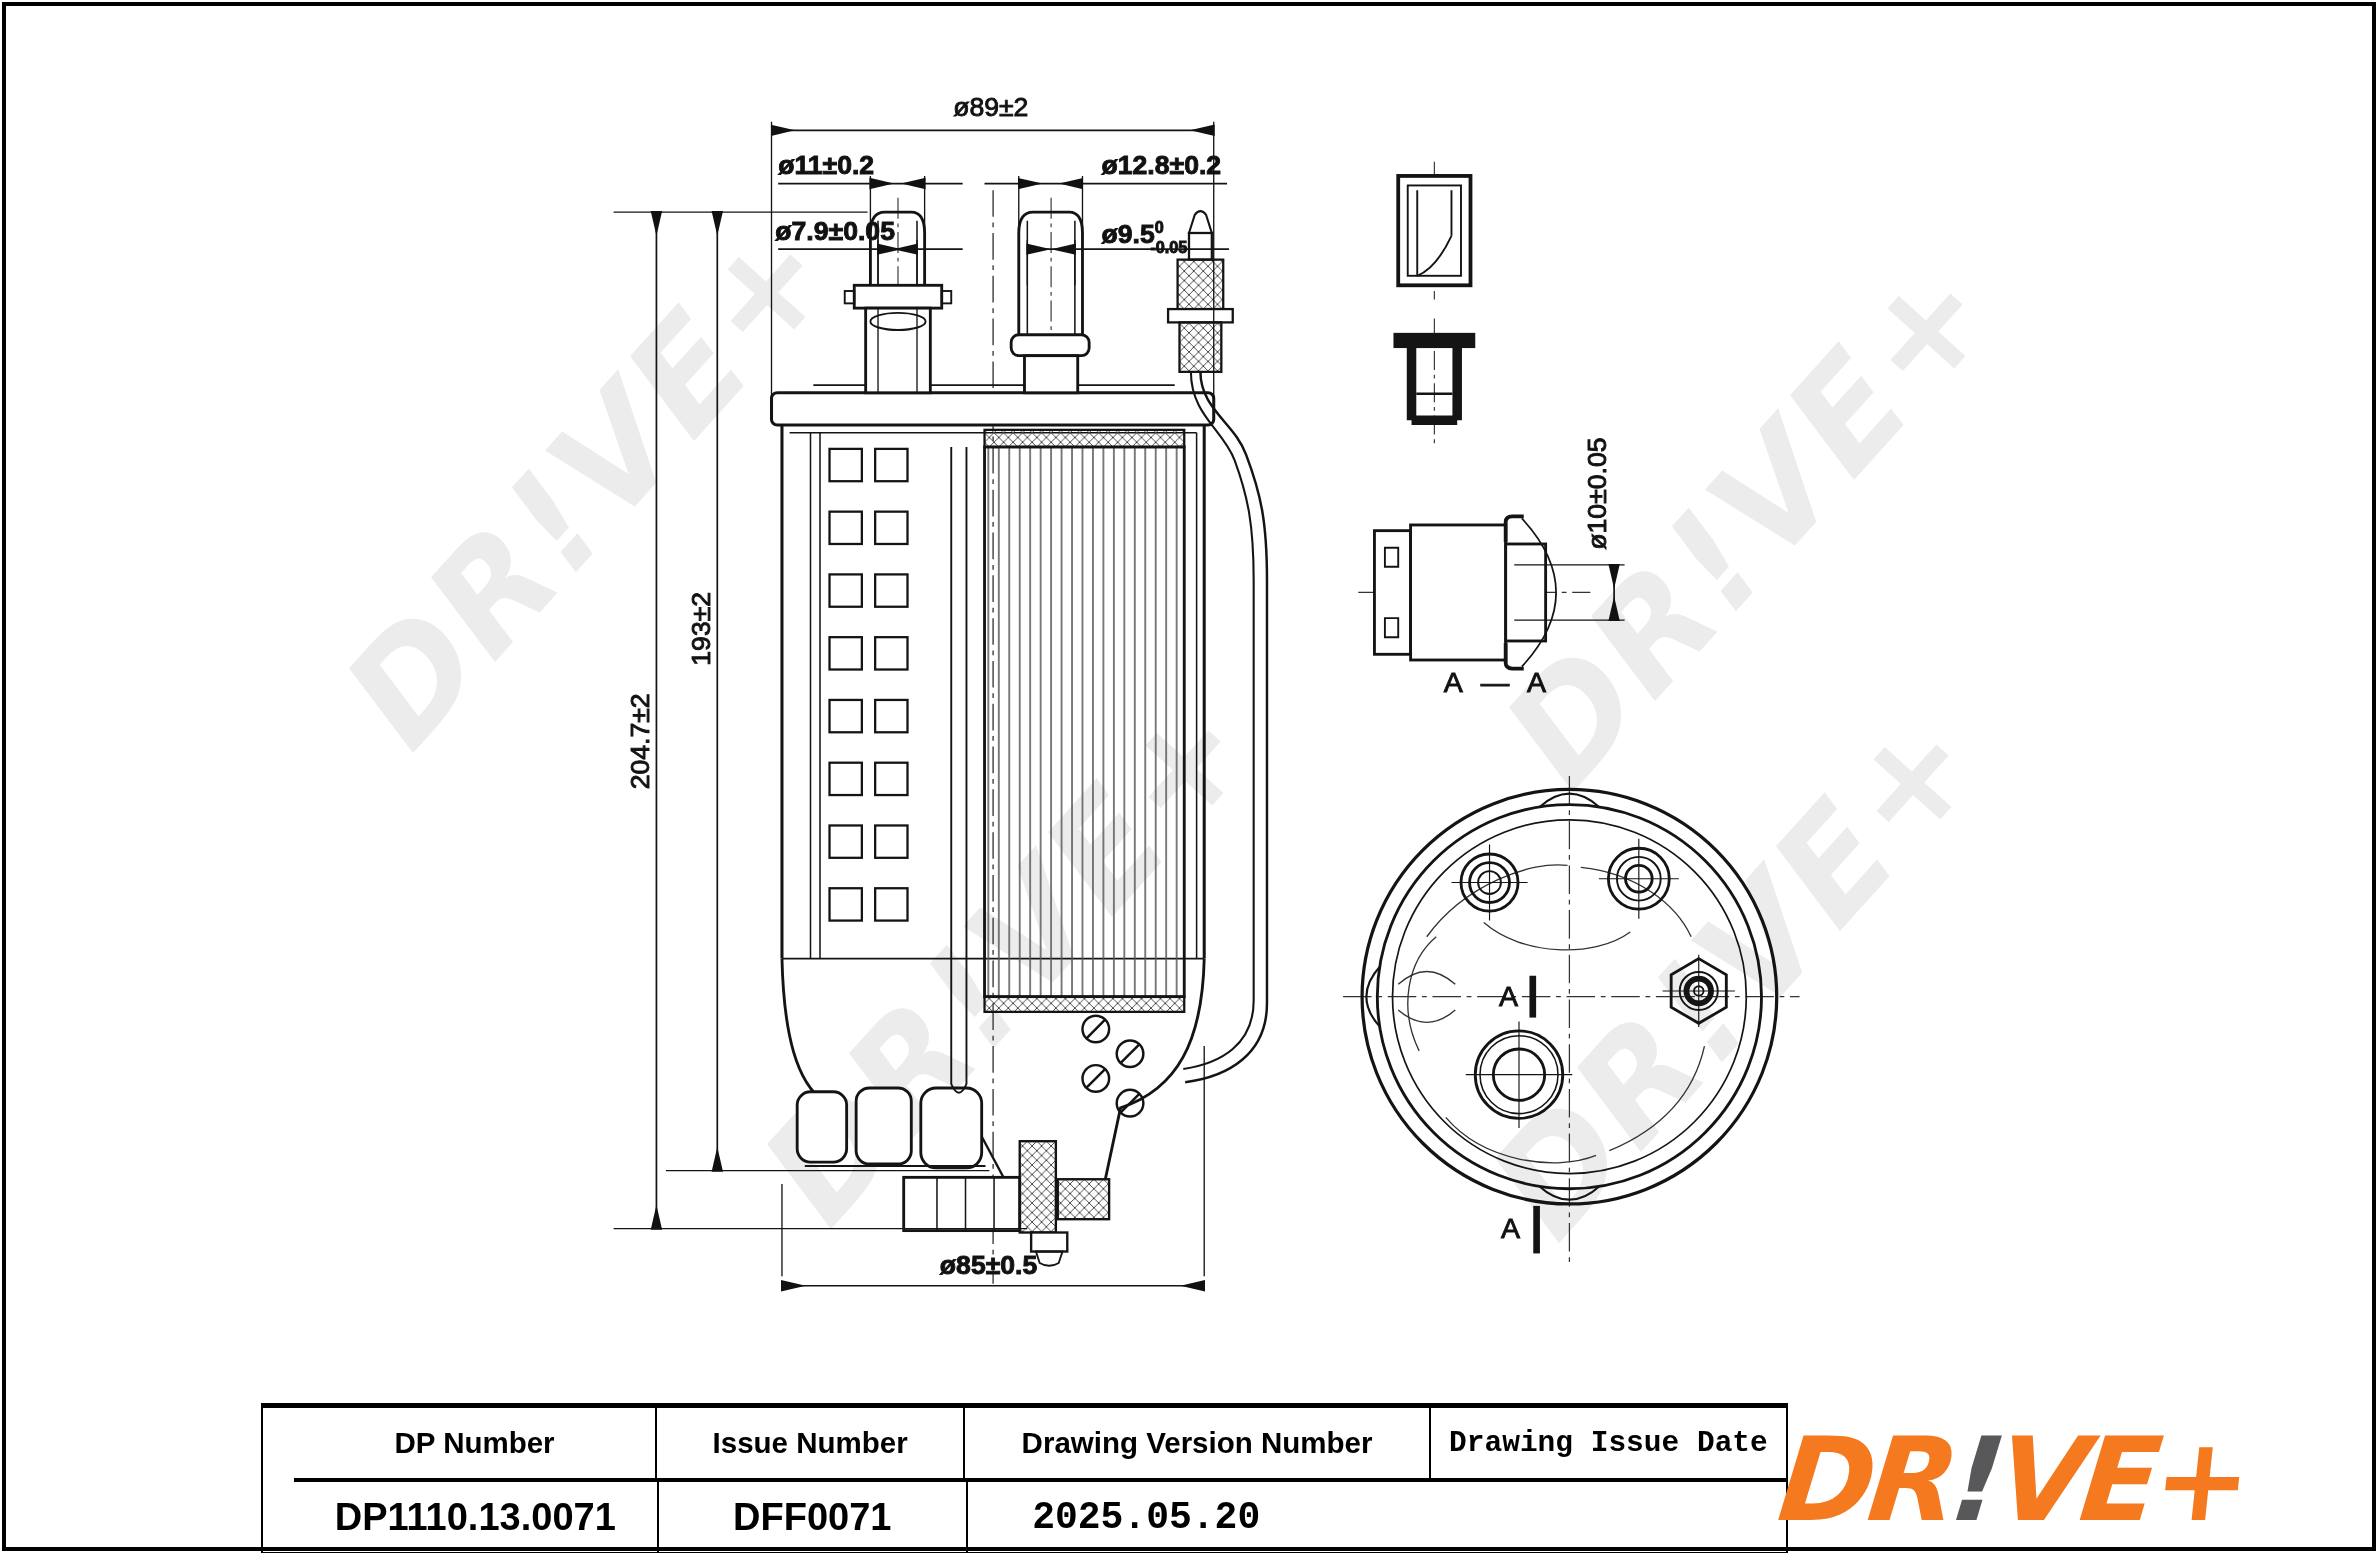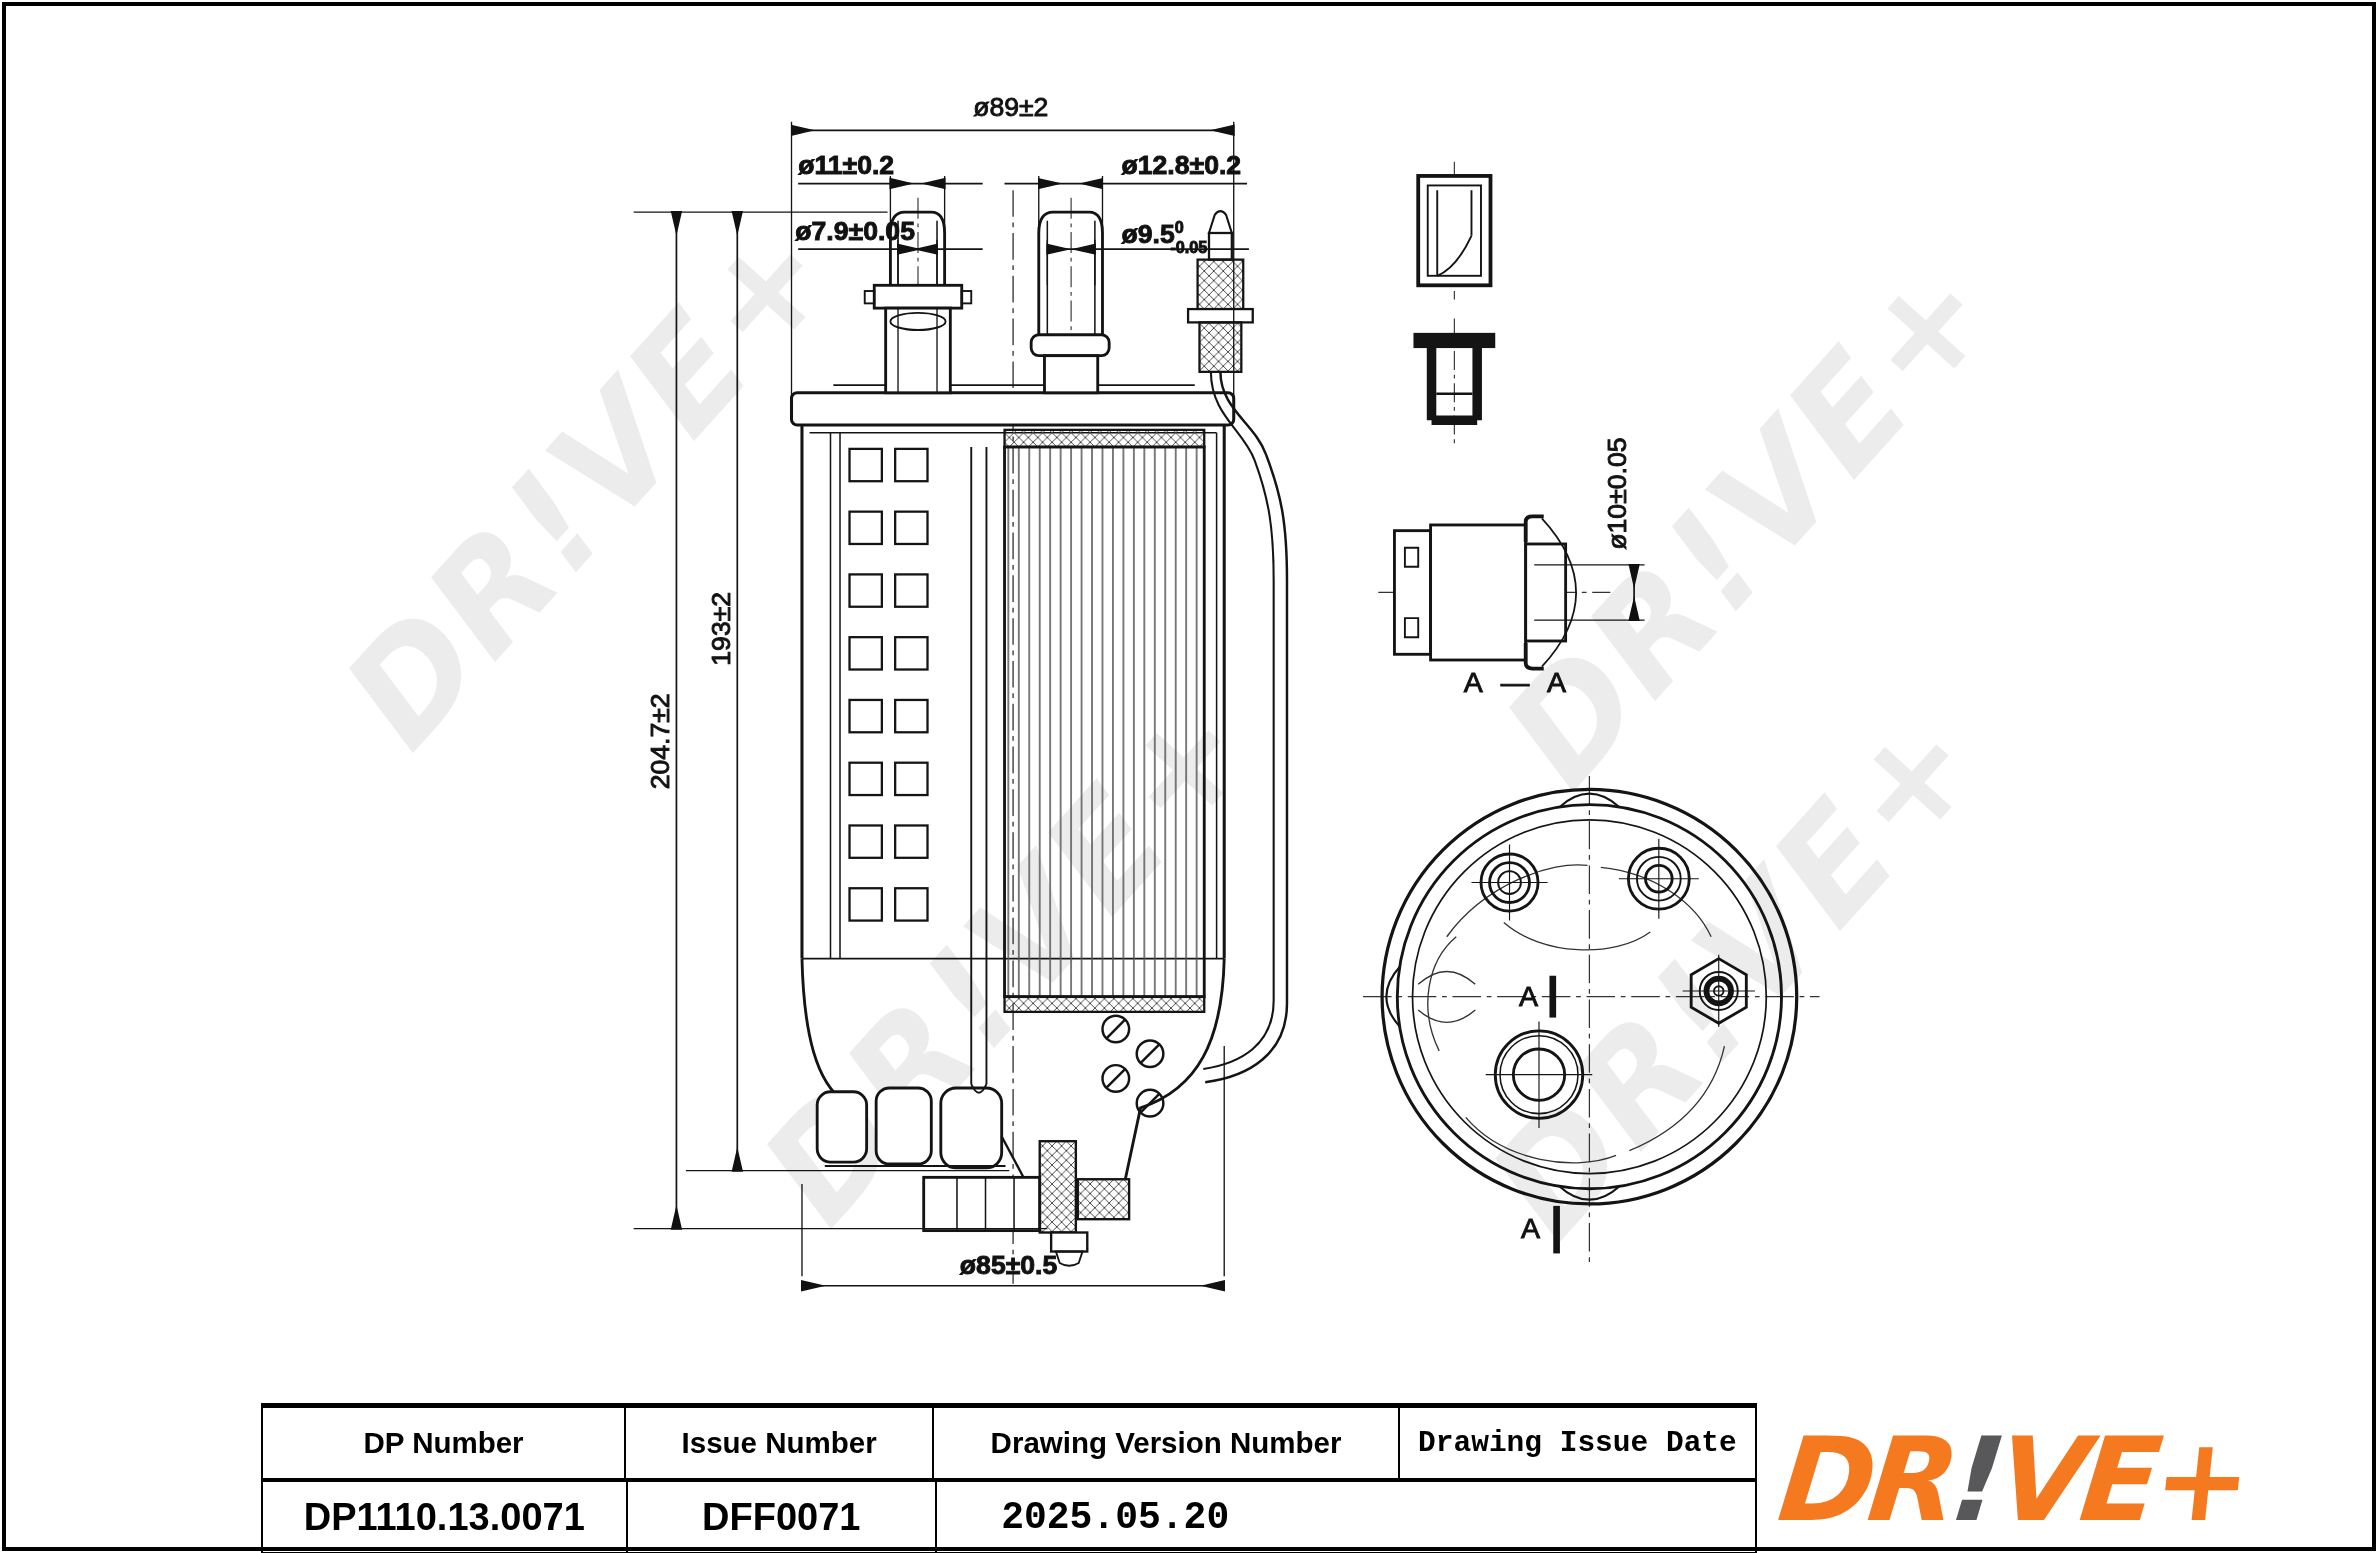"ø89±2" #svgwrap { padding-left: 20px -> none }
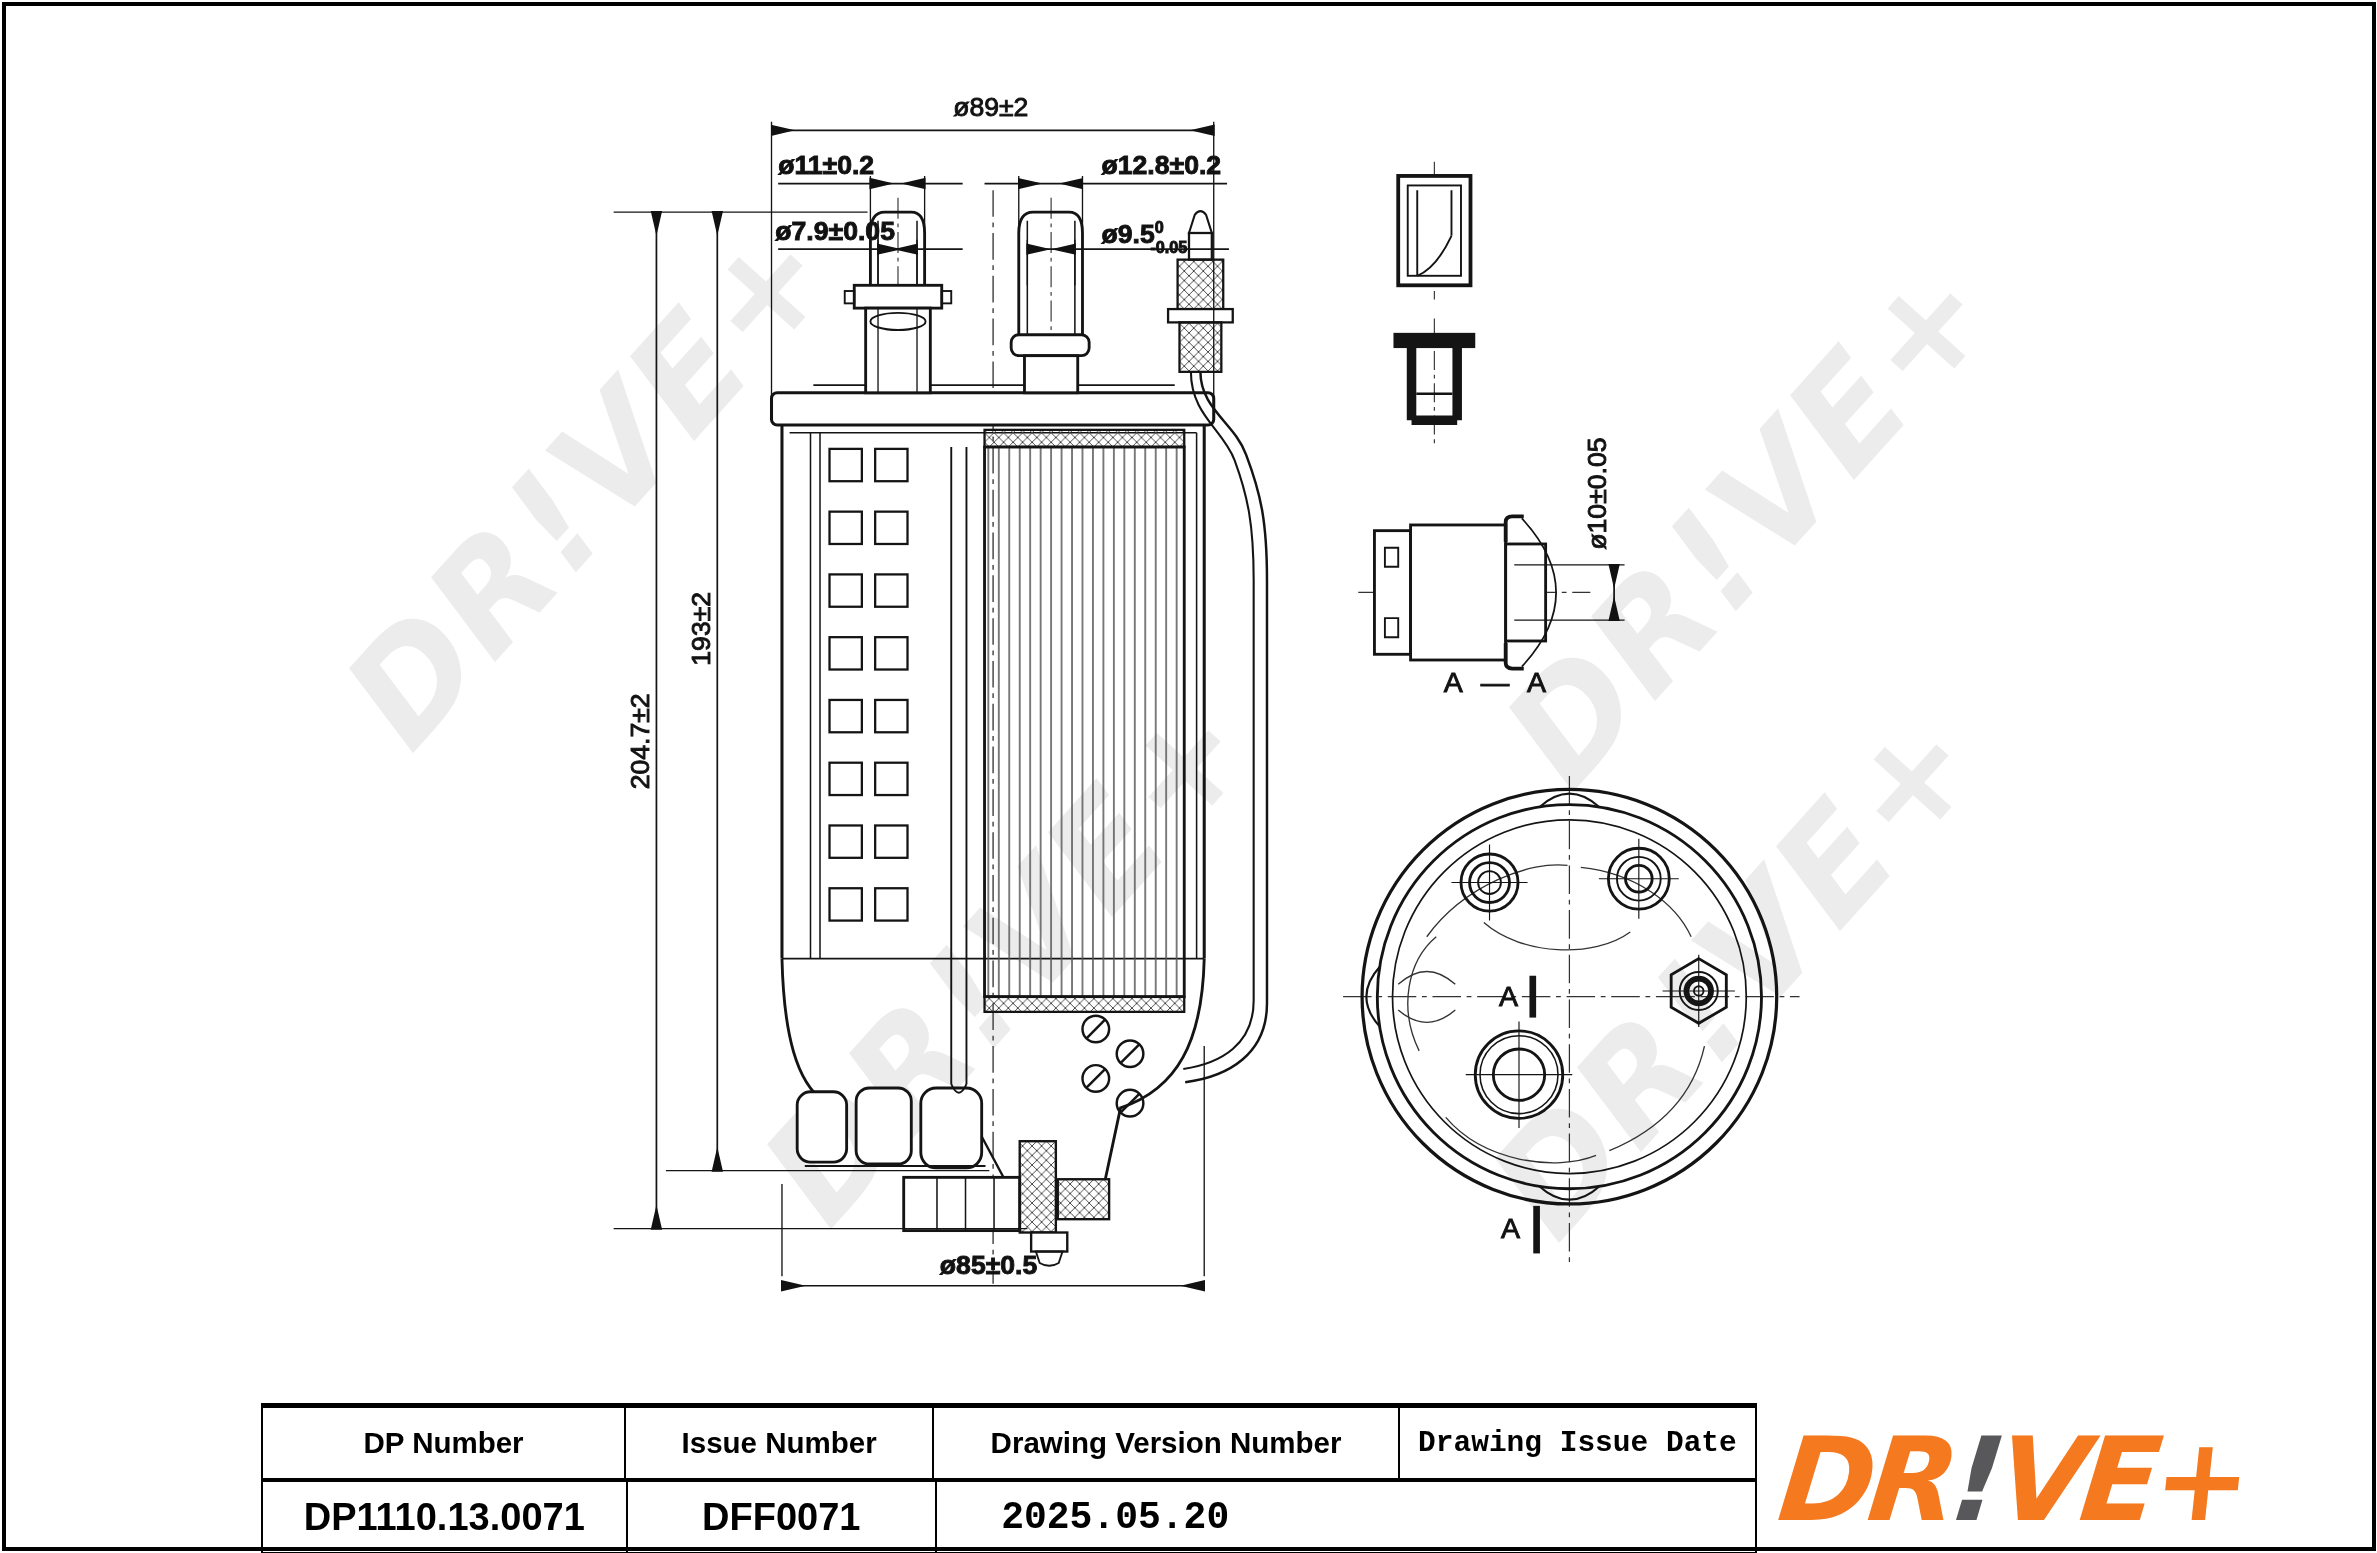"DP Number" #titleblock { padding-left: none -> 31px }
